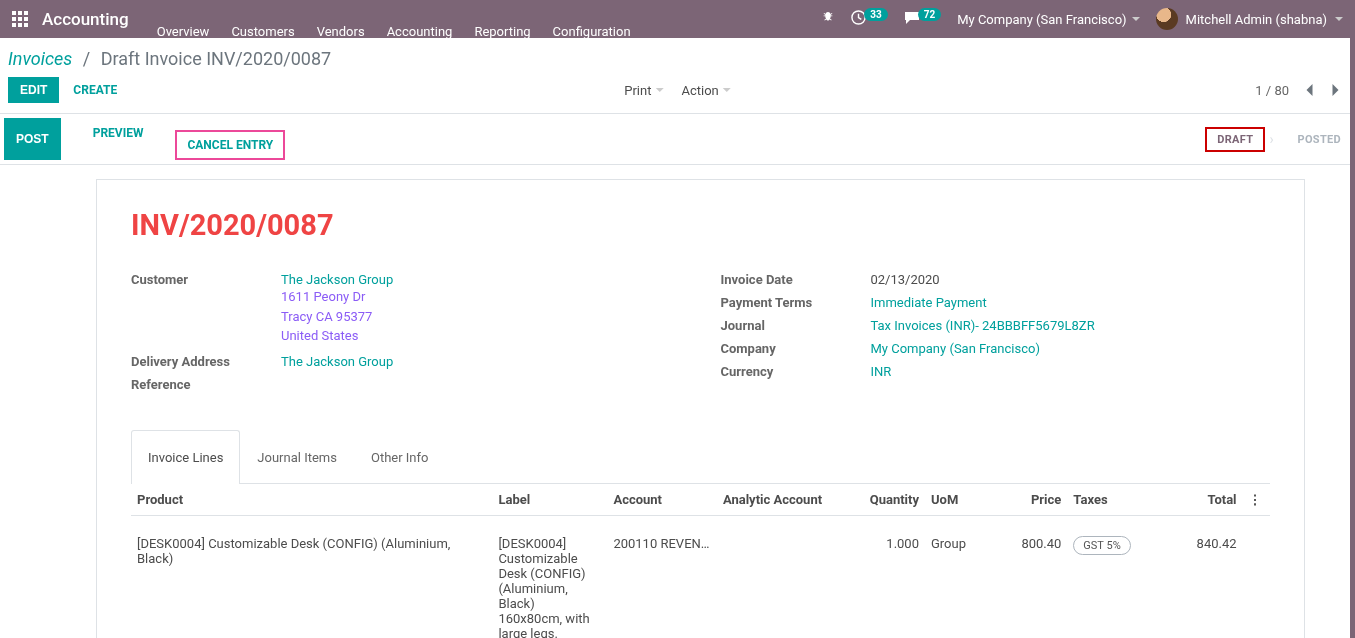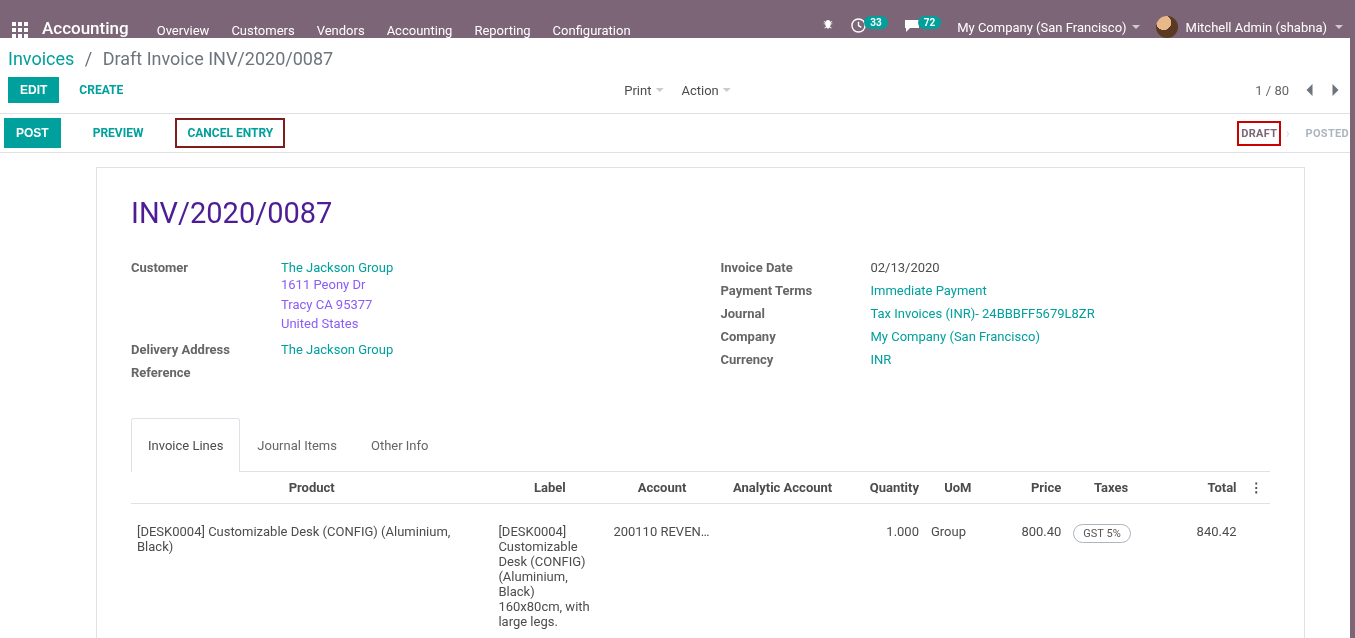"Accounting" .topnav { align-items: flex-end -> center }
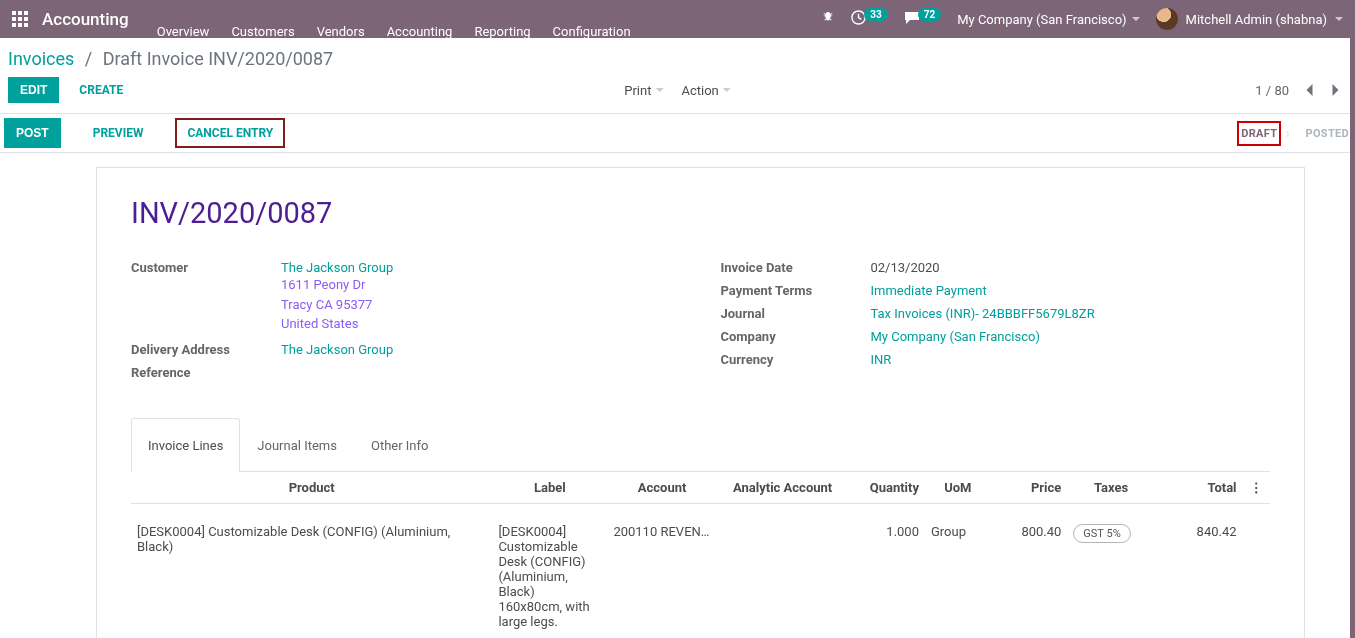"Invoices" .crumb-link { font-style: none -> italic }
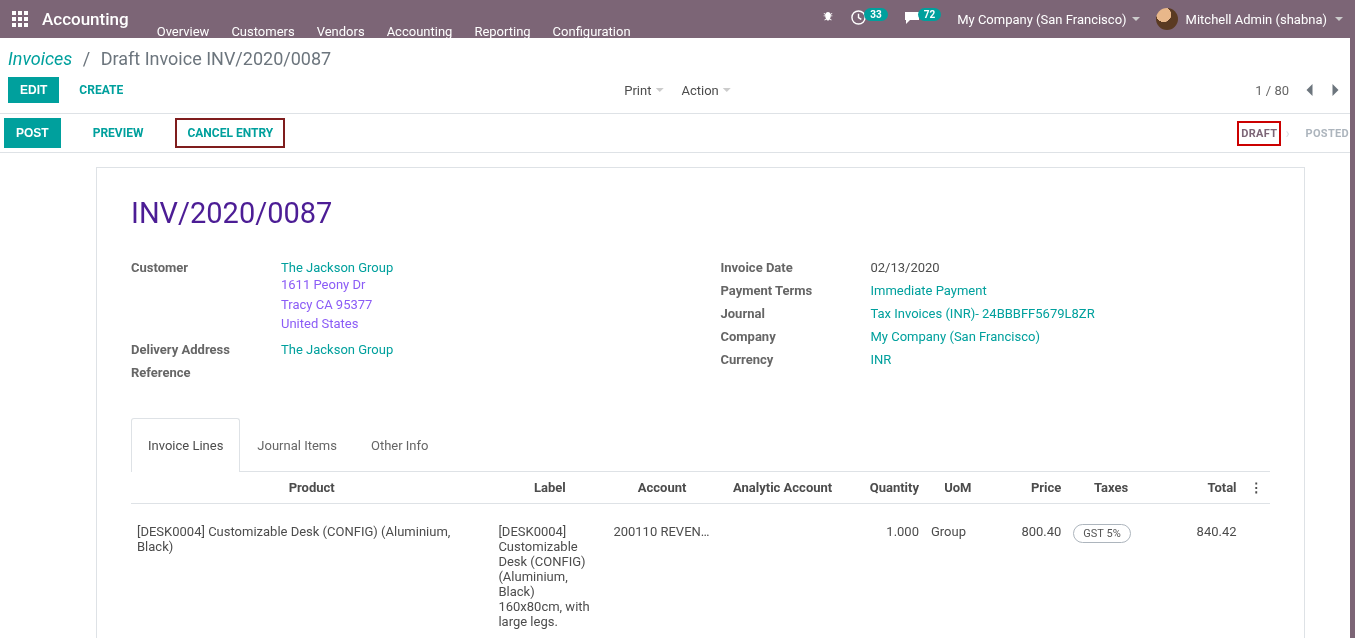"EDIT" .edit-btn { margin-right: 20px -> 14px }
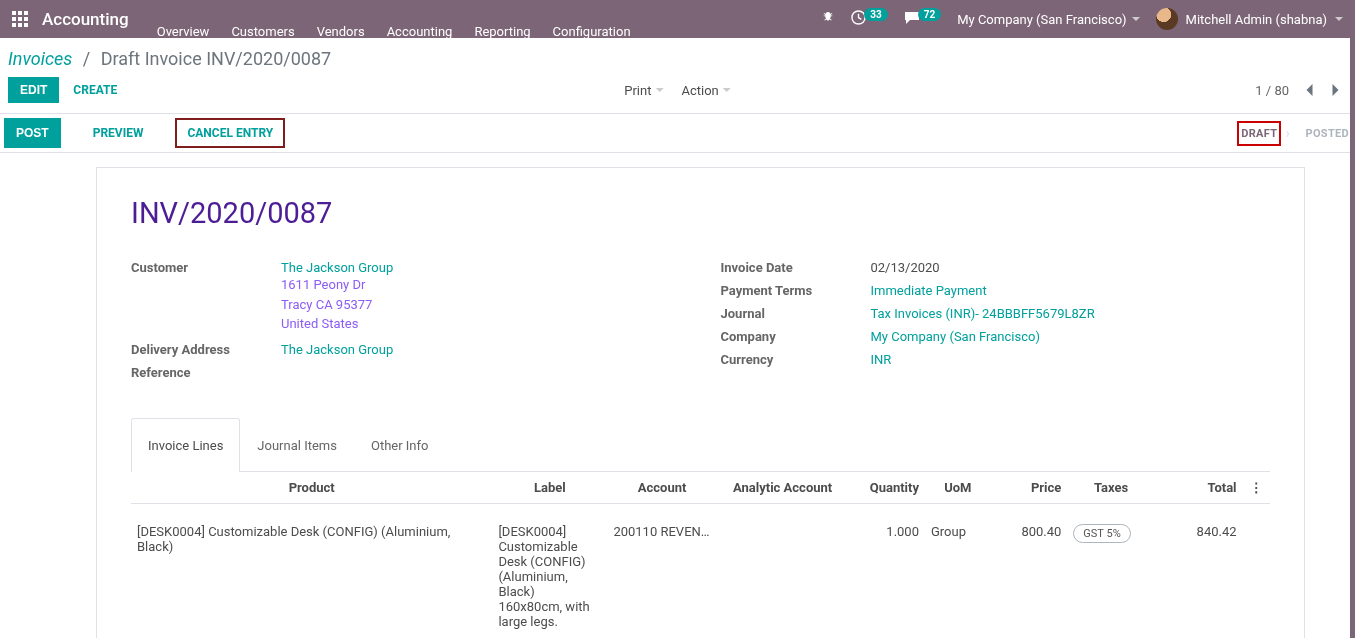"CANCEL ENTRY" .redbox { border: 2px solid #7f1d1d -> 2px solid #ec4899; margin-top: none -> 12px }
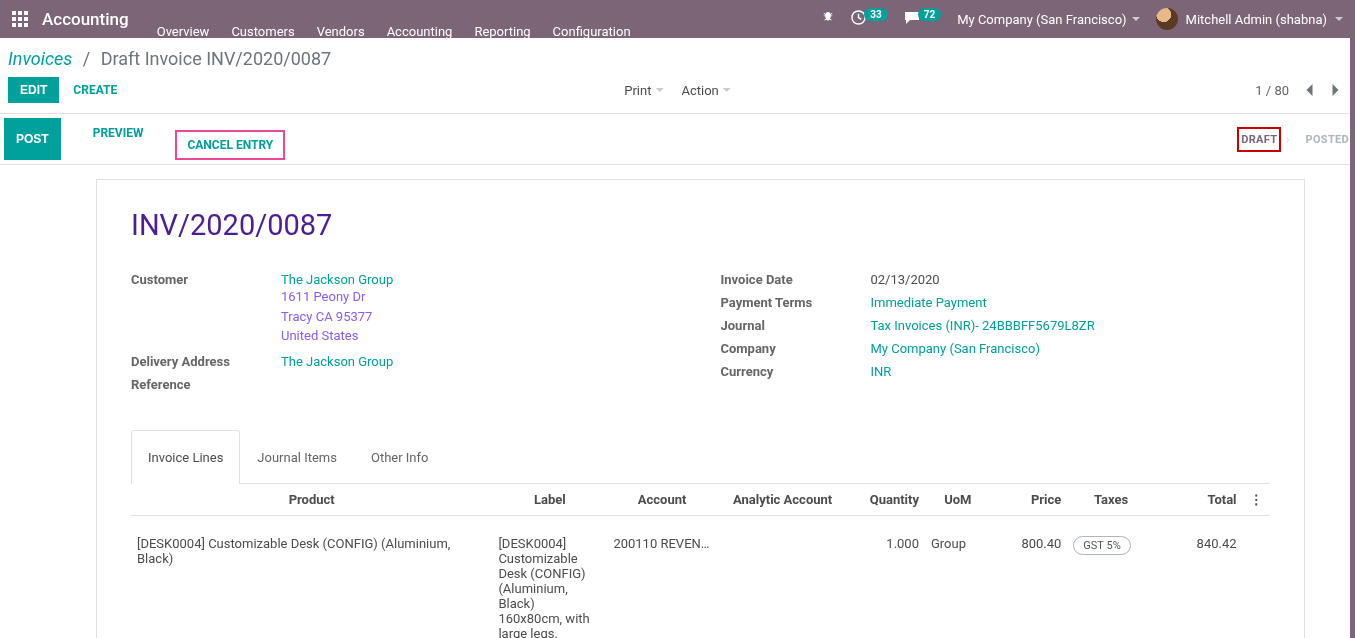"DRAFT" .status-pill { padding: 4px 2px -> 4px 10px }
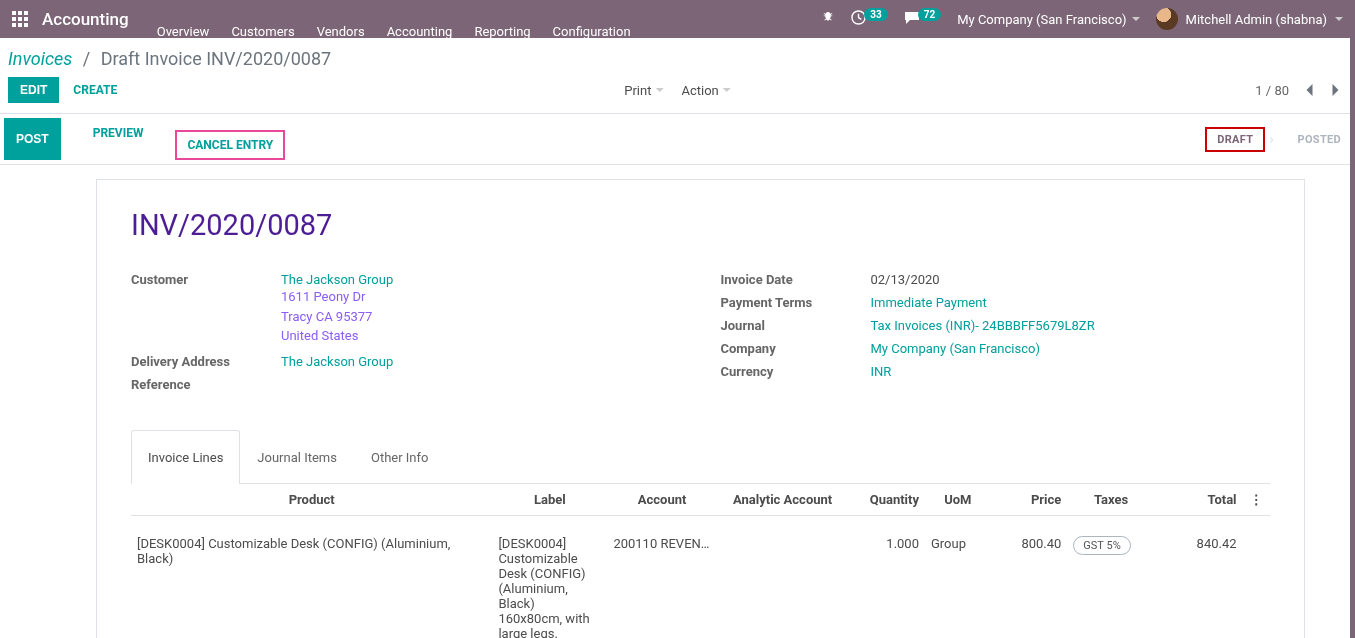"INV/2020/0087" .doc-title { color: #4c1d95 -> #ef4444; font-weight: 400 -> 700 }
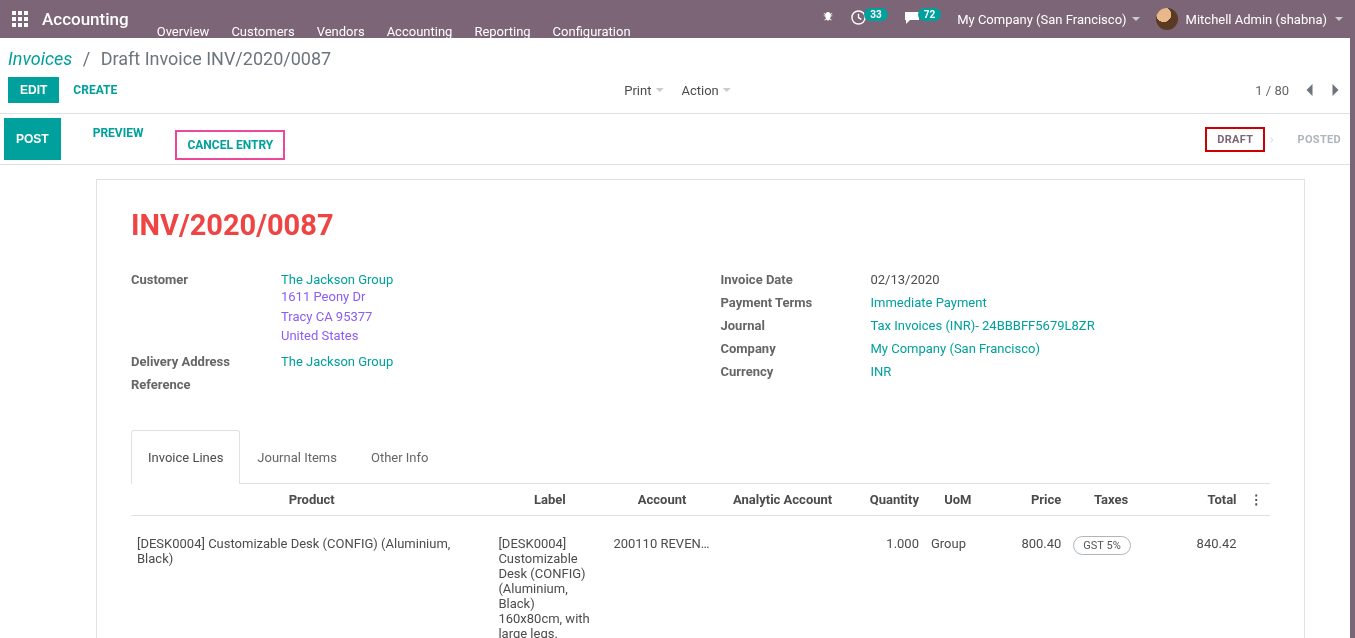"Product" .table th { text-align: center -> left }
